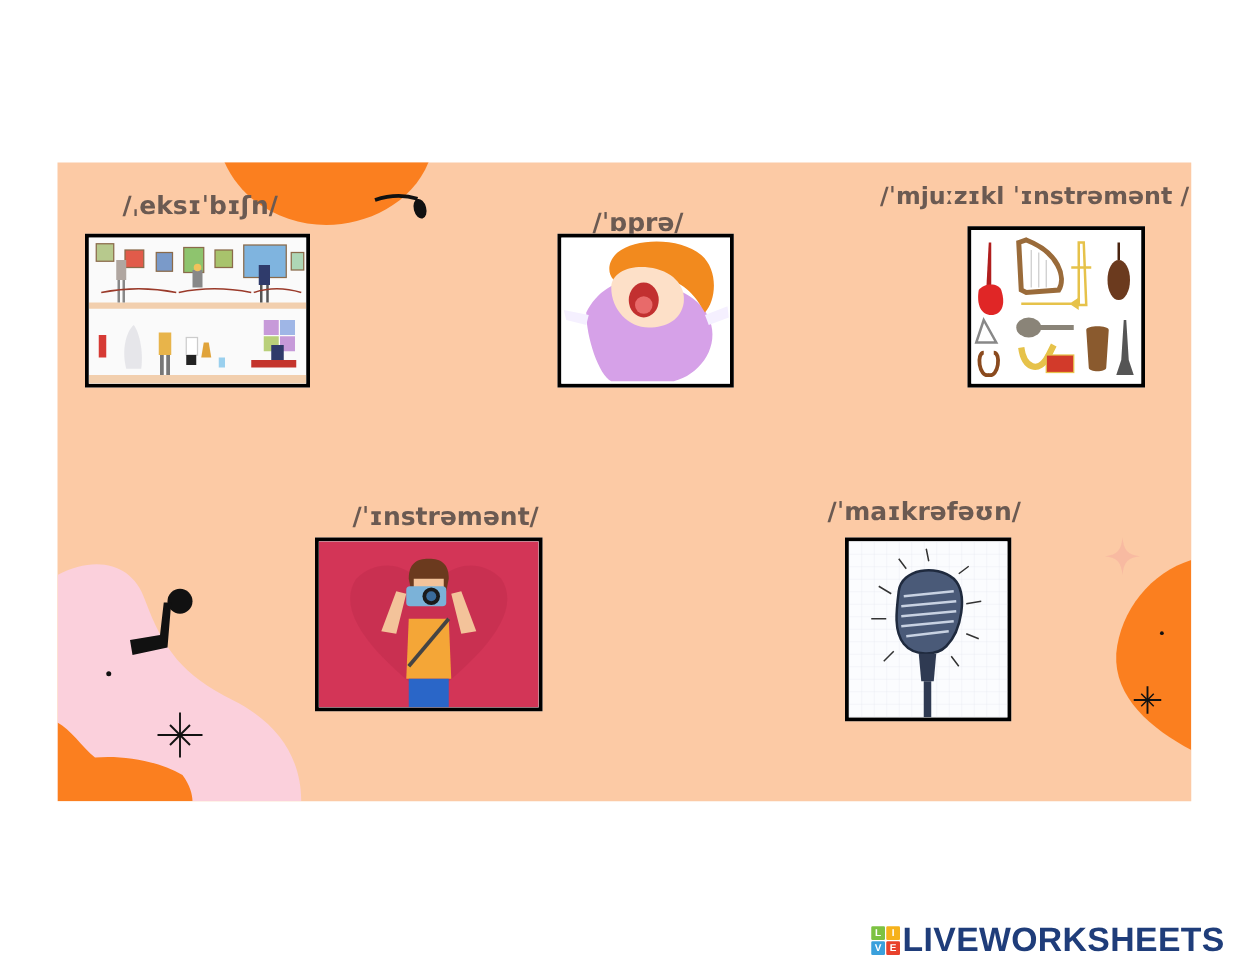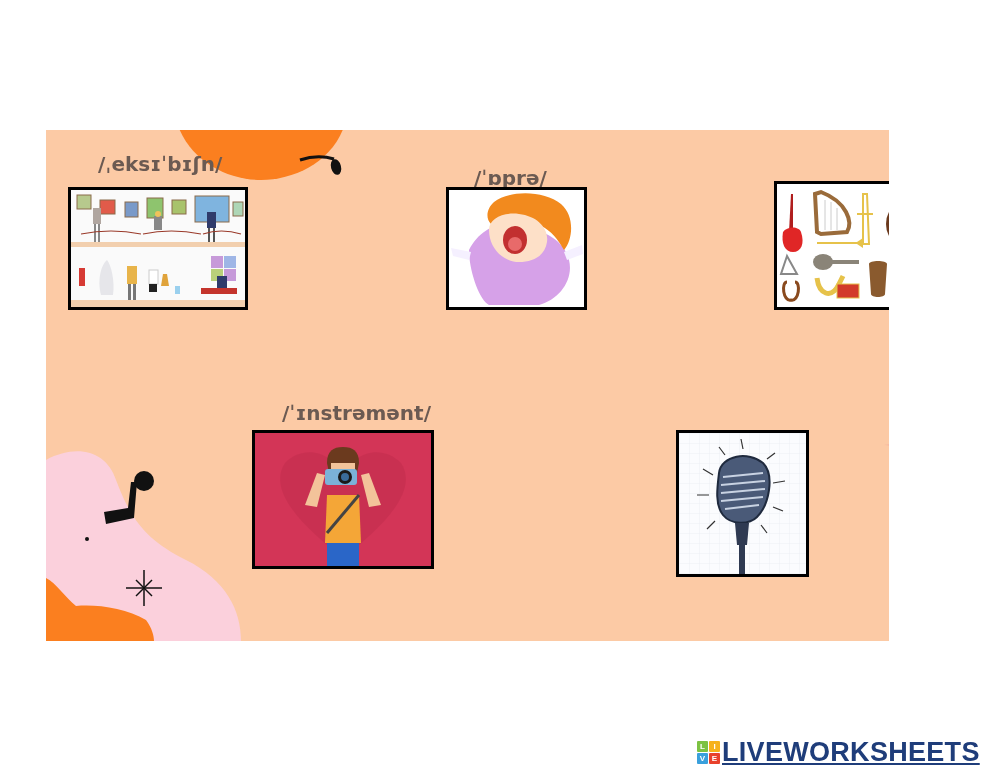"/ˌeksɪˈbɪʃn/" .board { width: 843px -> 907px }
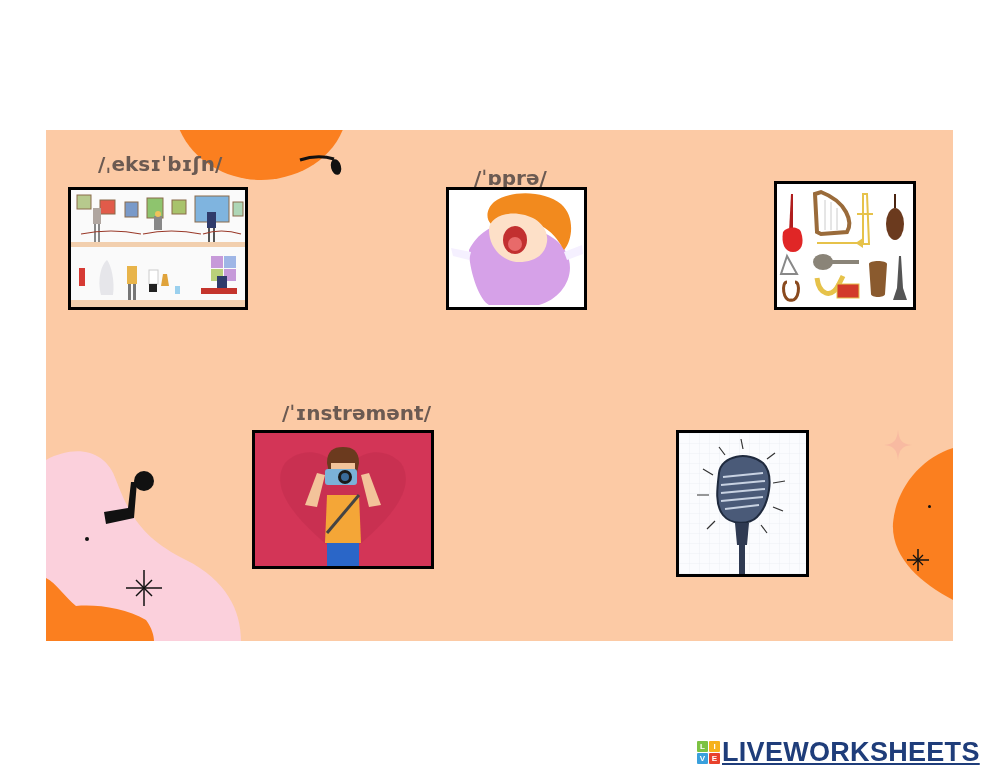"/ˈmjuːzɪkl ˈɪnstrəmənt /" div.label { html: none -> <div>/ˈmjuːzɪkl ˈɪnstrəmənt /</div> }
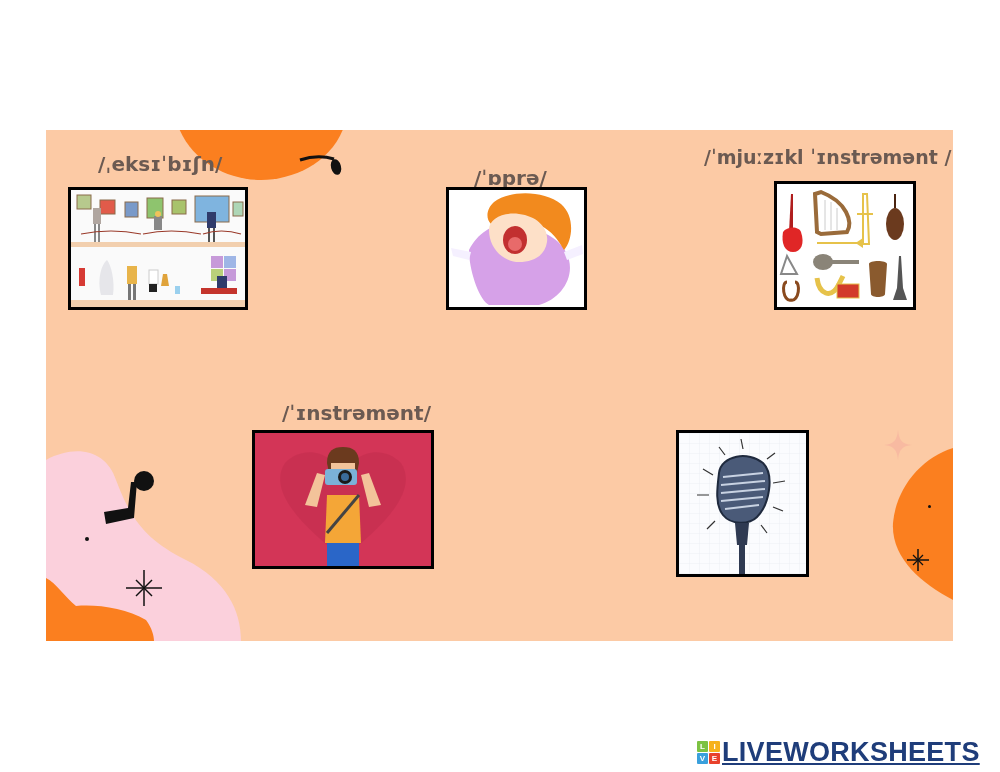"/ˈmaɪkrəfəʊn/" div.label { html: none -> <div>/ˈmaɪkrəfəʊn/</div> }
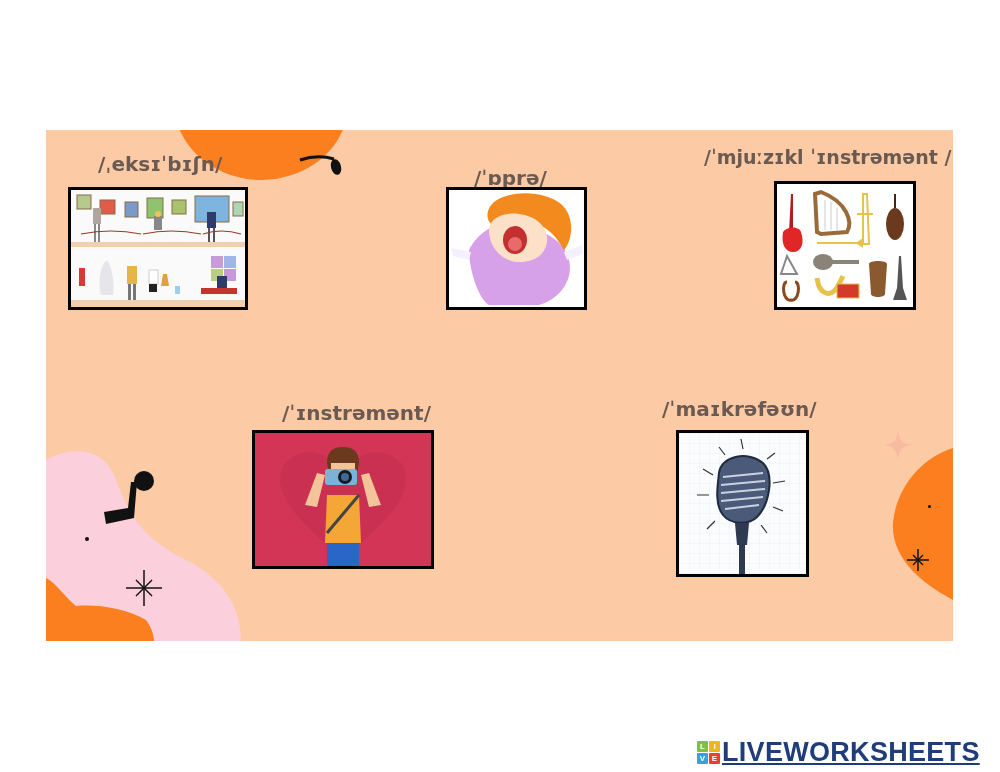"LIVEWORKSHEETS" .logo-text { text-decoration: underline -> none }
